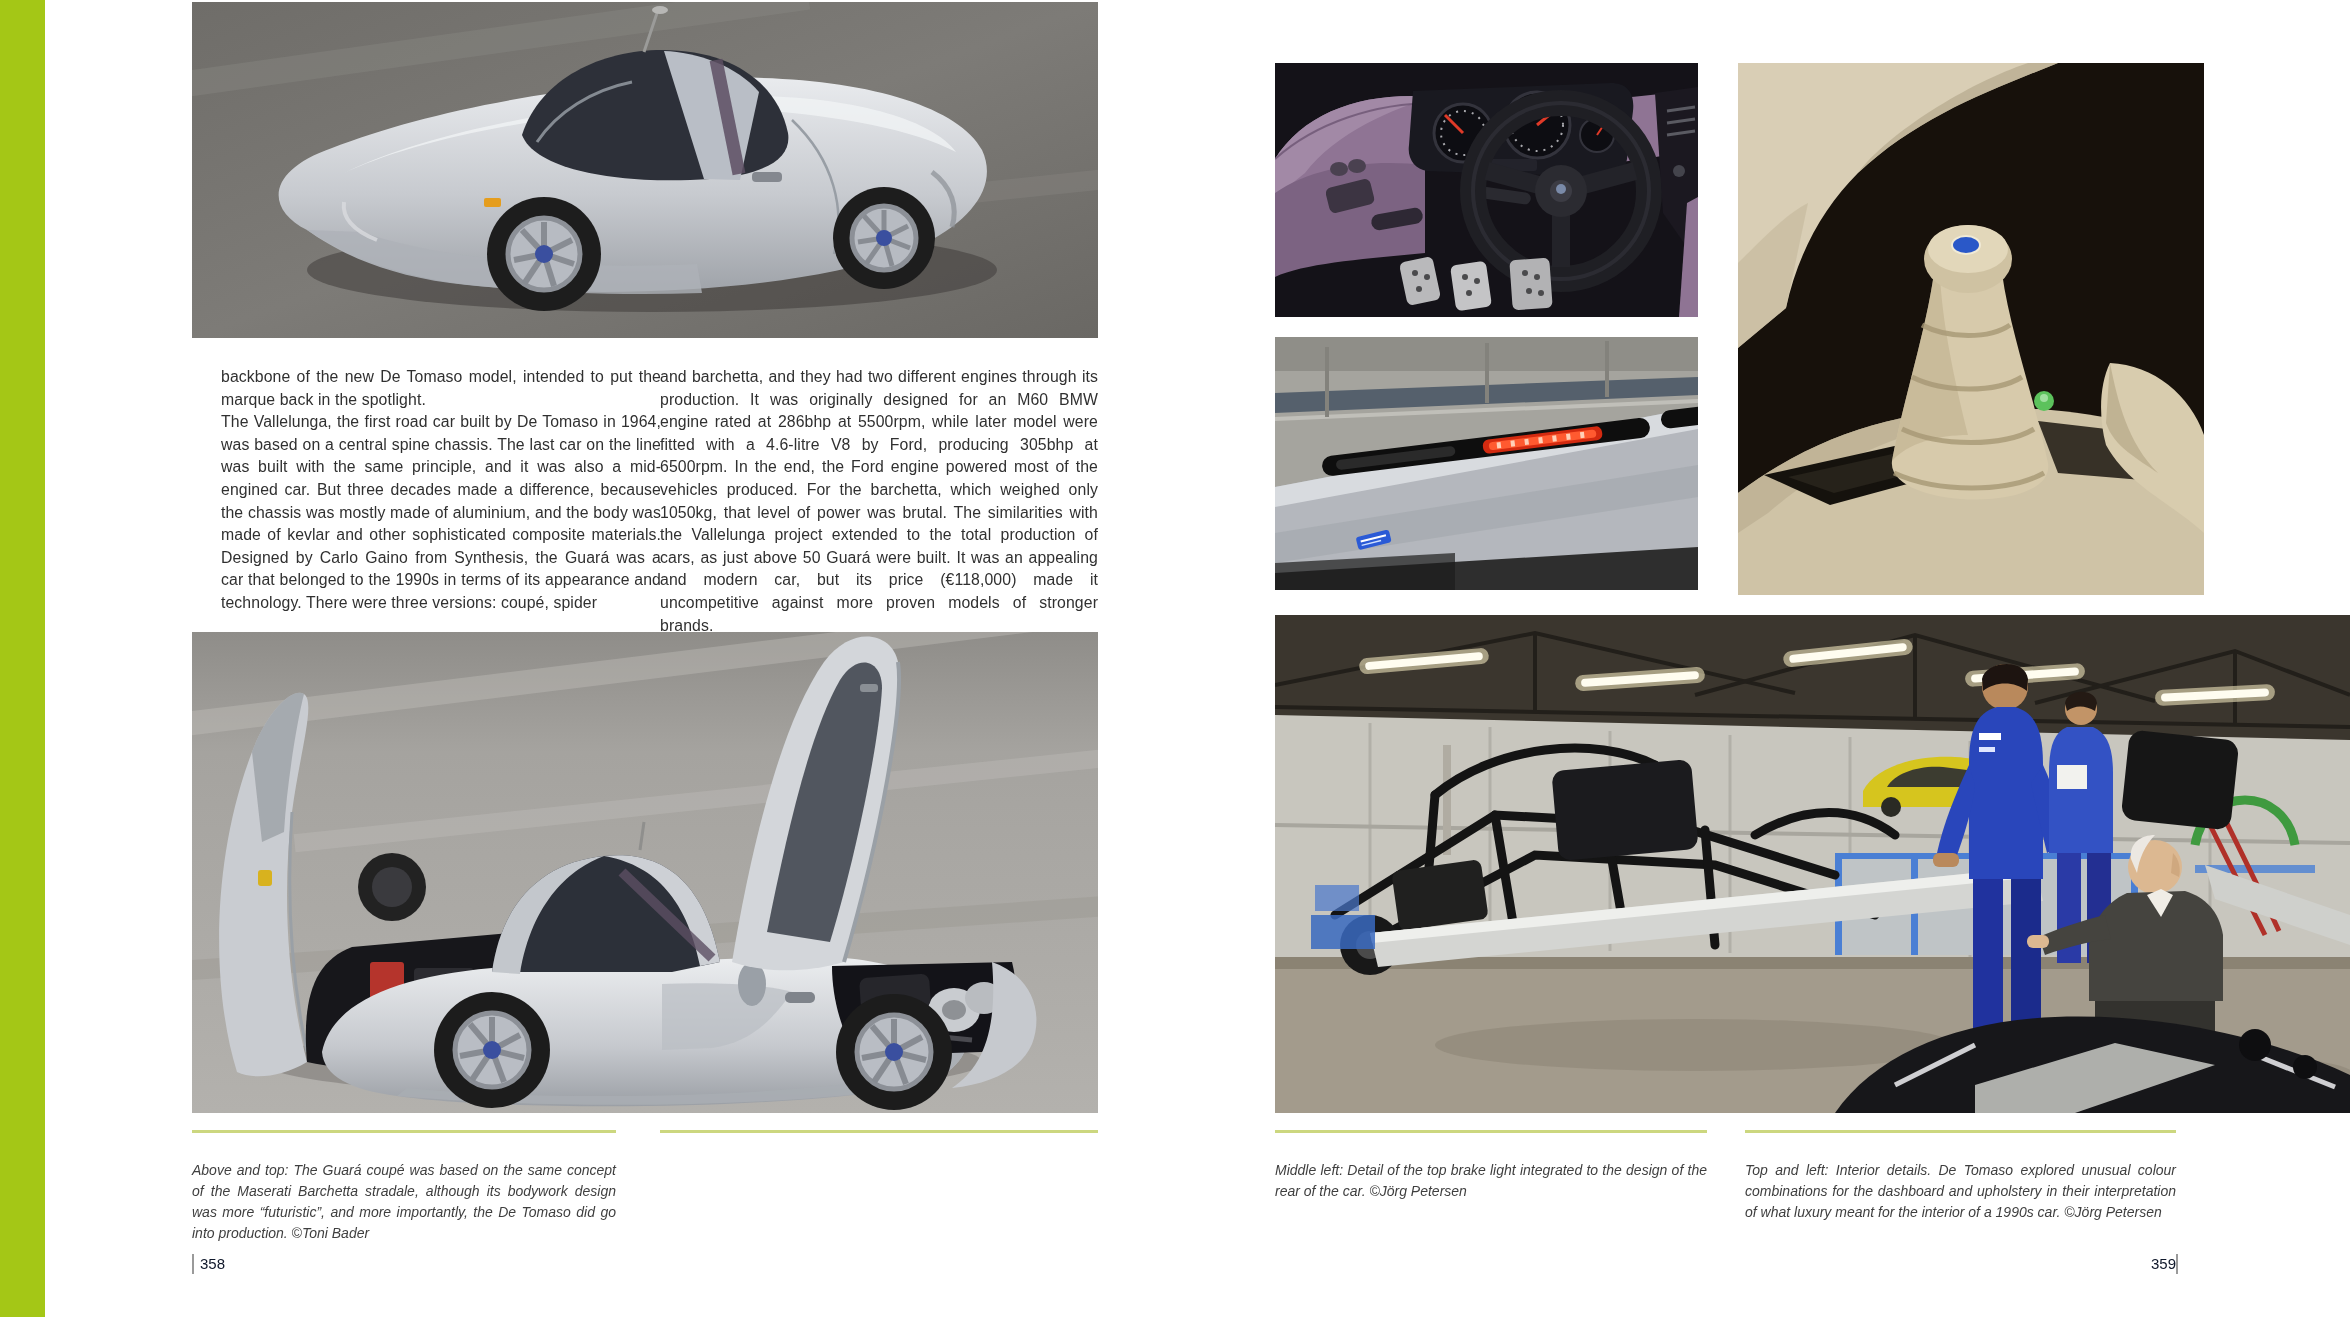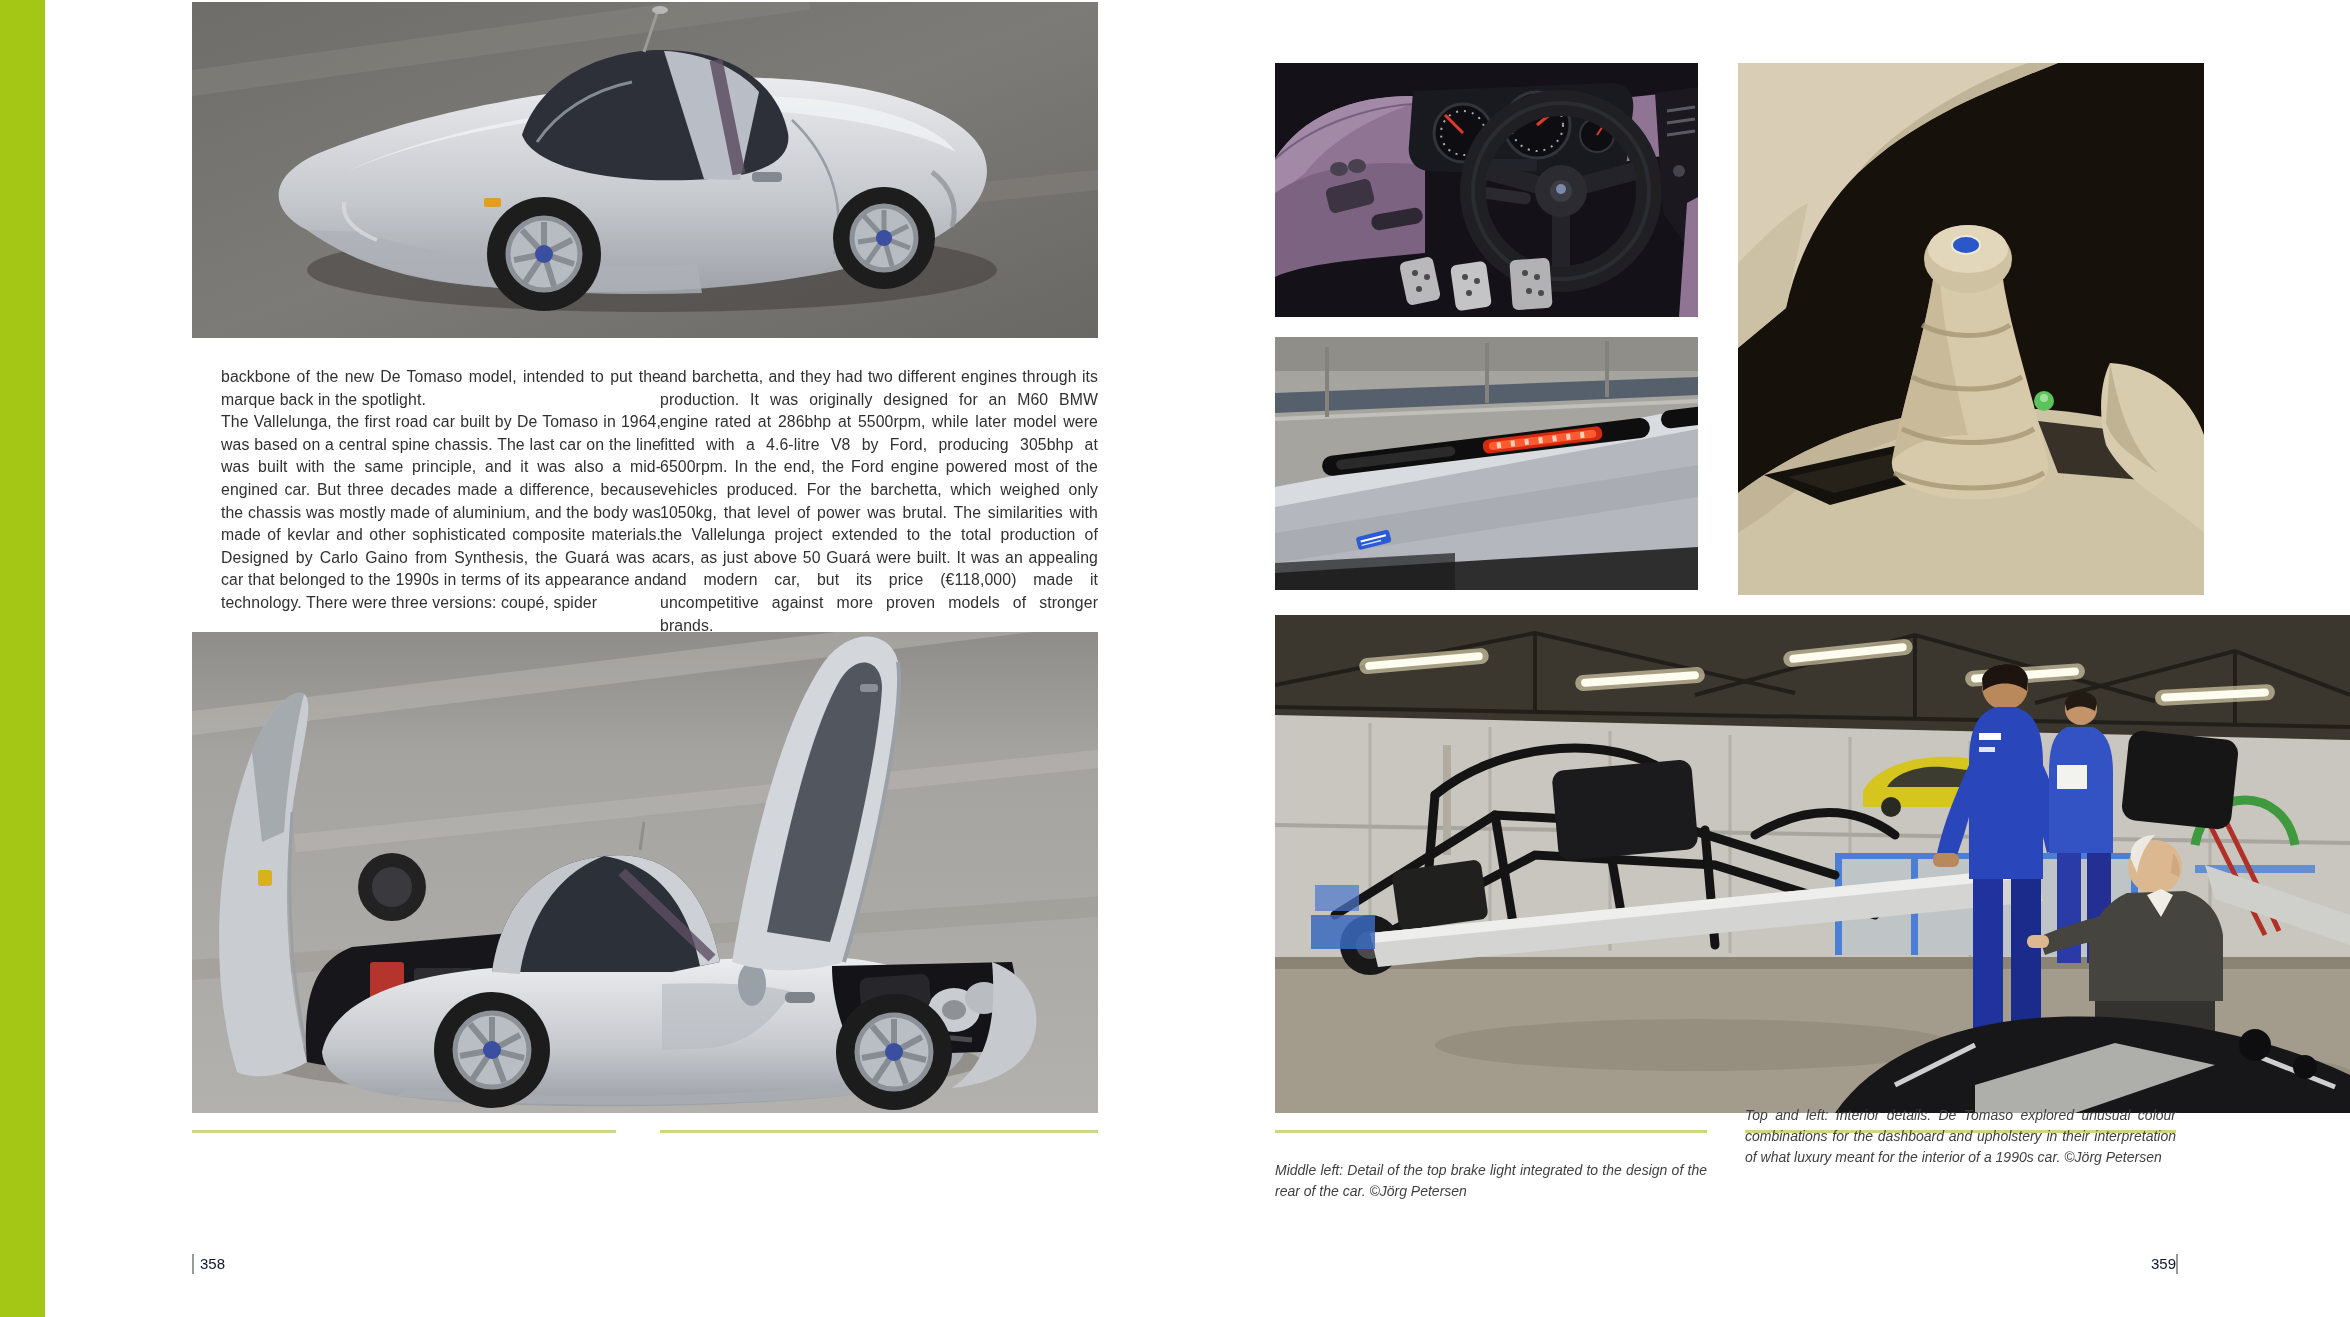"Above and top: The Guará" div.abs { html: none -> <div>Above and top: The Guará coupé was based on the same concept of the Maserati Barchetta stradale, although its bodywork design was more “futuristic”, and more importantly, the De Tomaso did go into production. ©Toni Bader</div> }
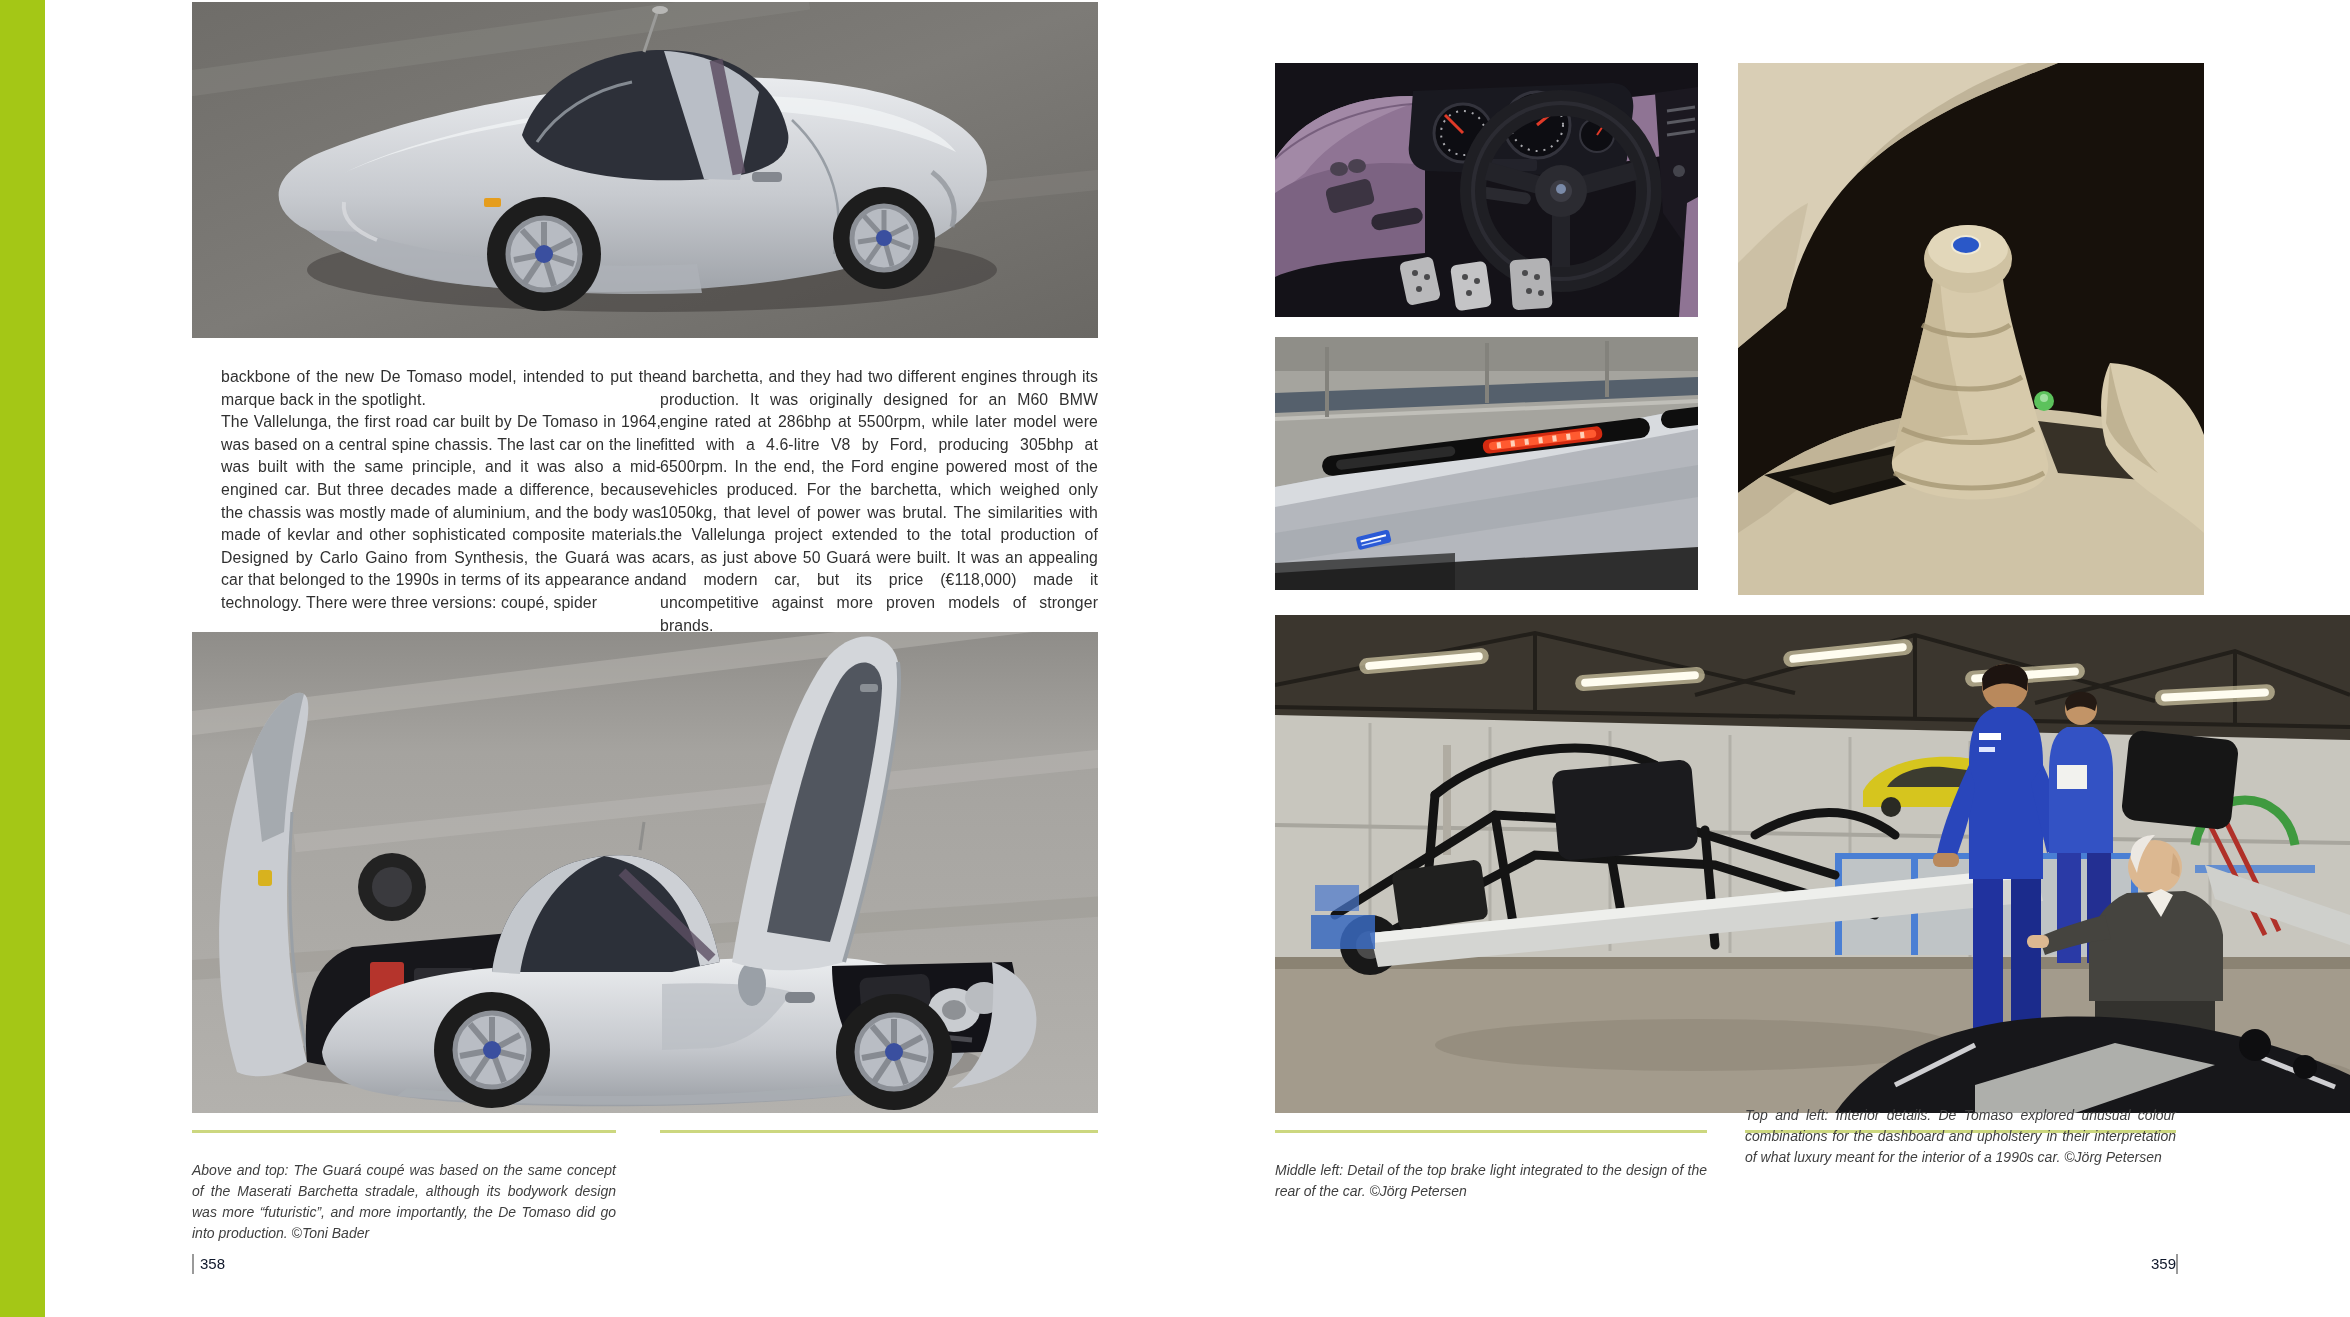"Top and left: Interior details." div.abs { top: 1105px -> 1160px }
